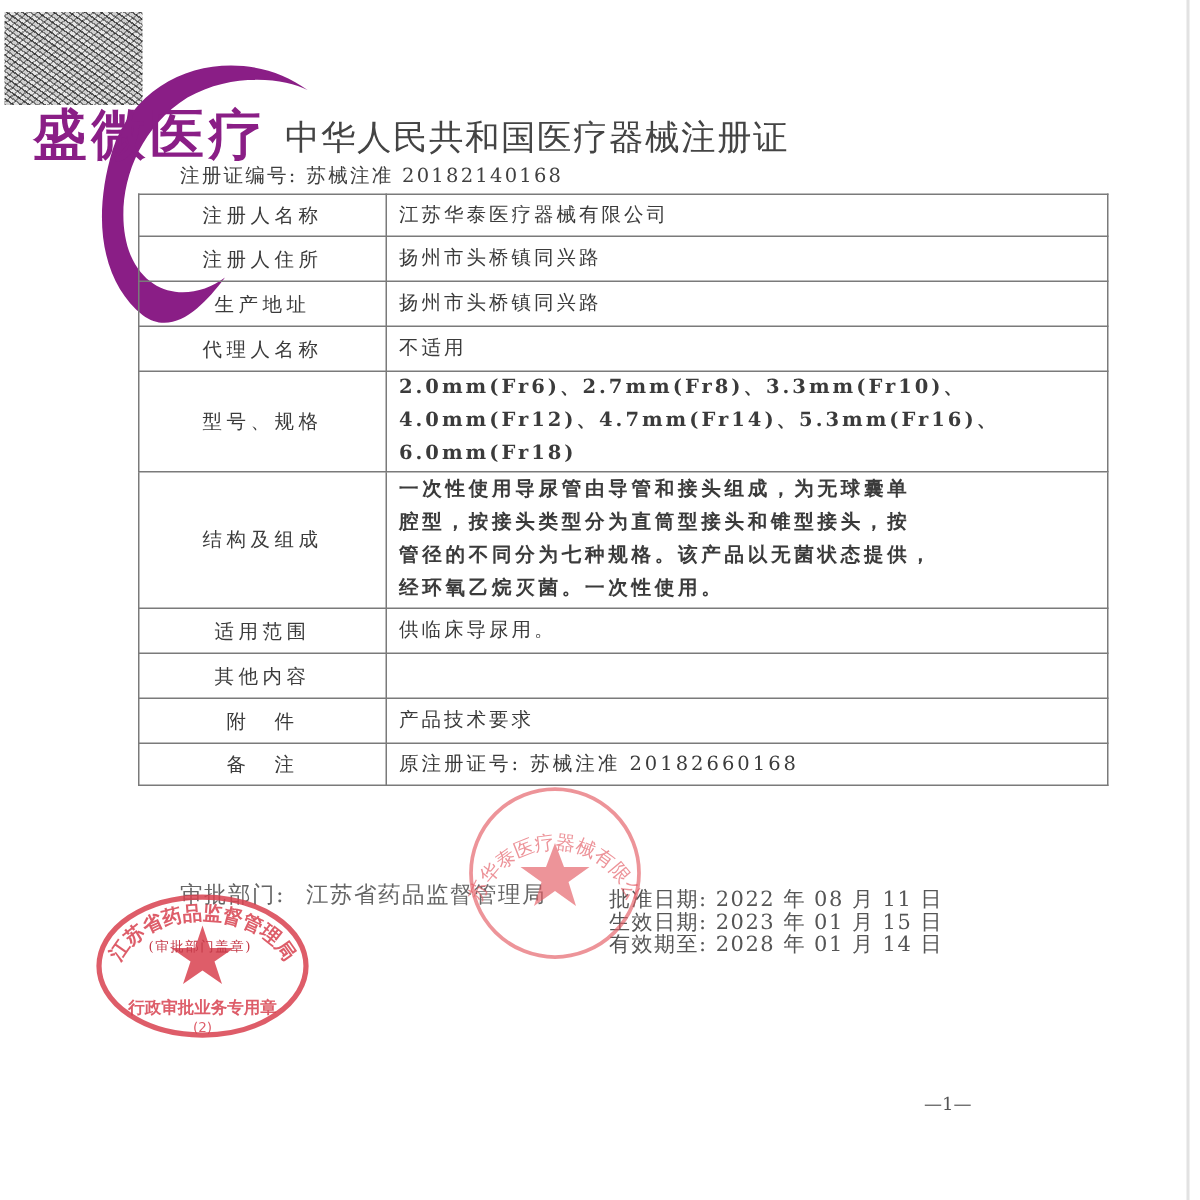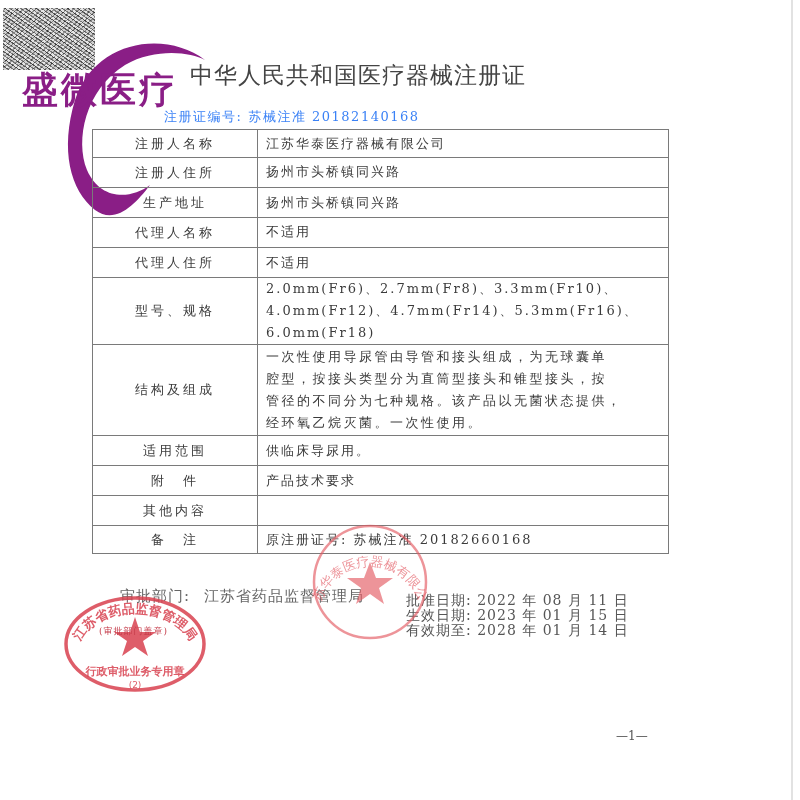"中华人民共和国医疗器械注册证" .title { top: 60px -> 76px }
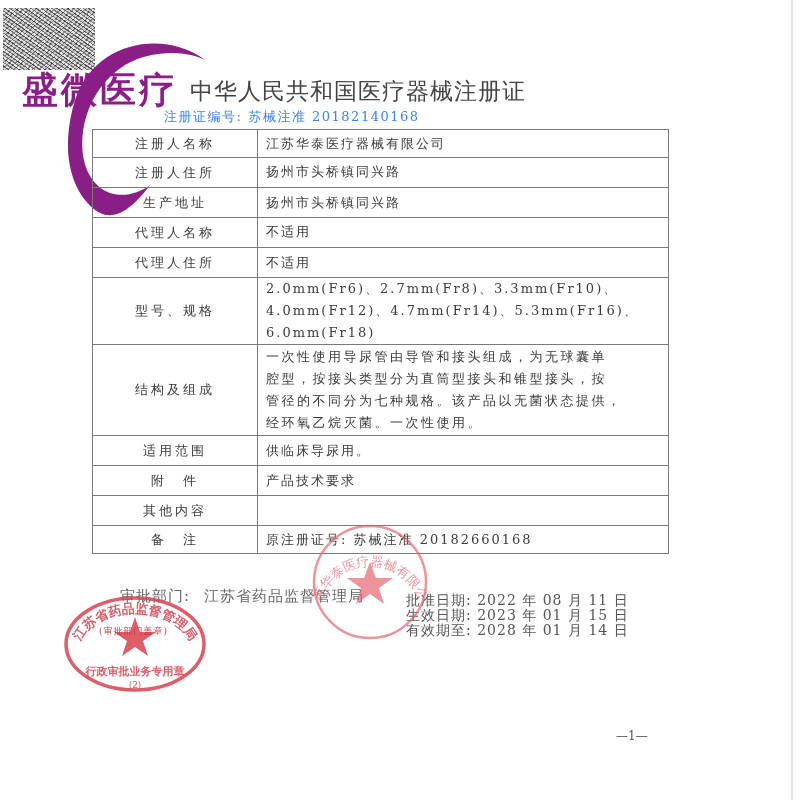"注册证编号: 苏械注准 20182140168" .reg-no { color: #3b82f6 -> #404040; margin-left: 44px -> none }
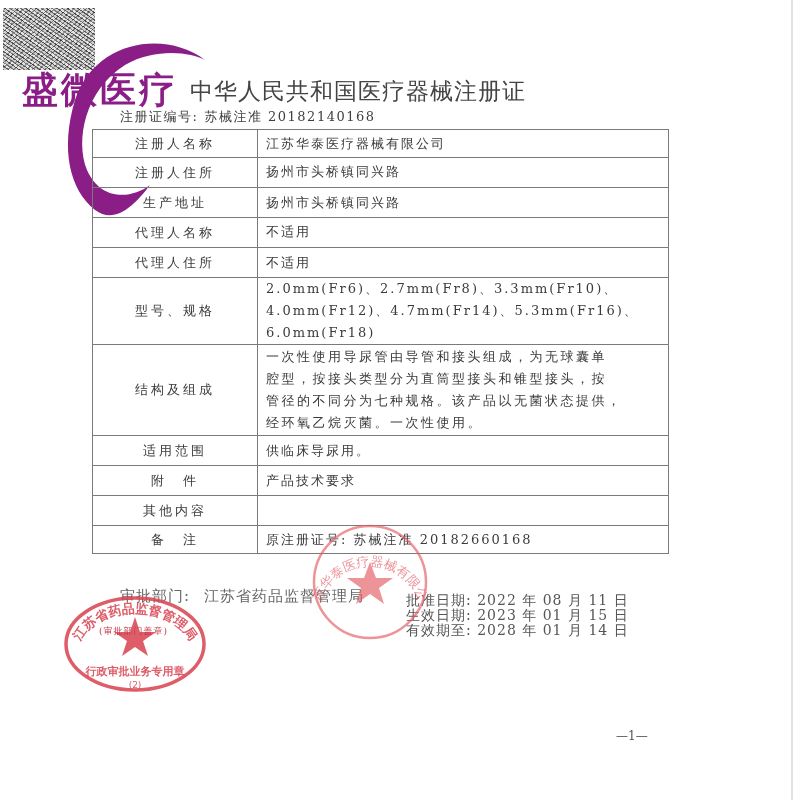"注册人名称" table.cert { width: 577px -> 647px }
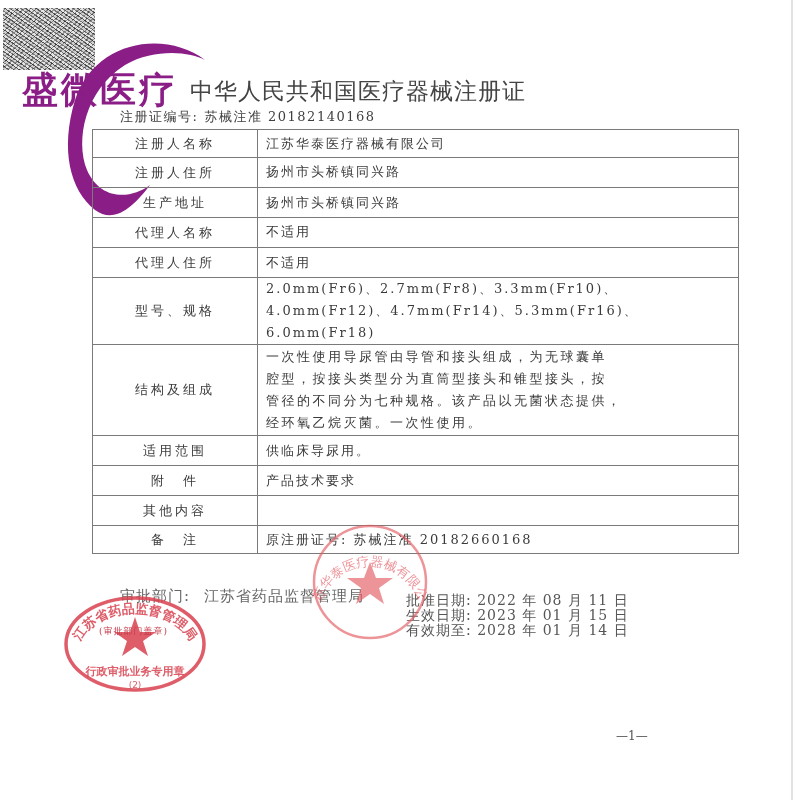"注册人住所" .r31 { font-family: Liberation Mono, monospace -> none }
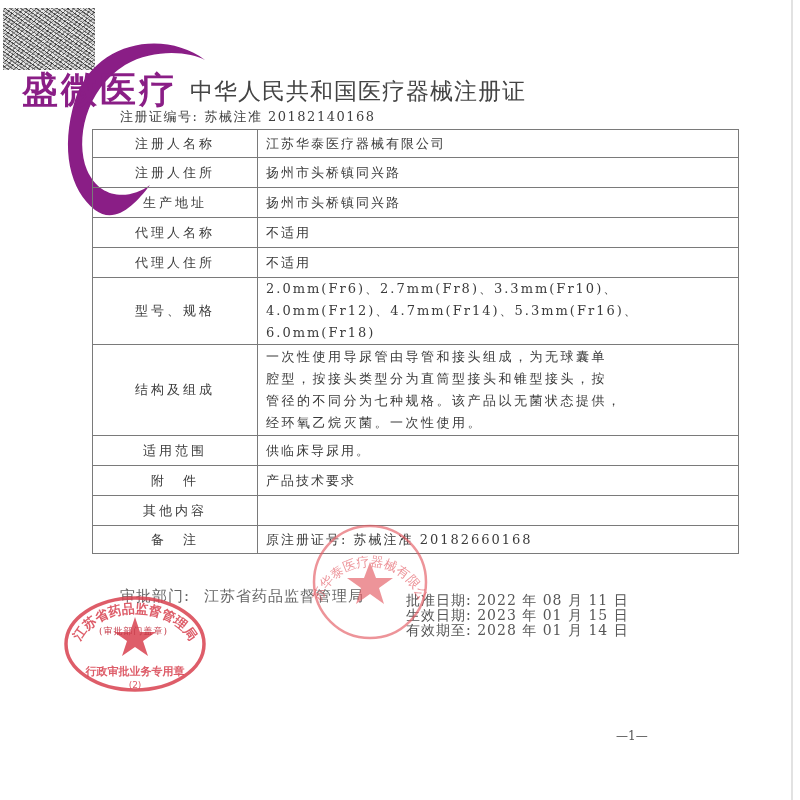"代理人住所" tr.r30 { html: <tr> <td>代理人住所</td> <td>不适用</td> </tr> -> none }
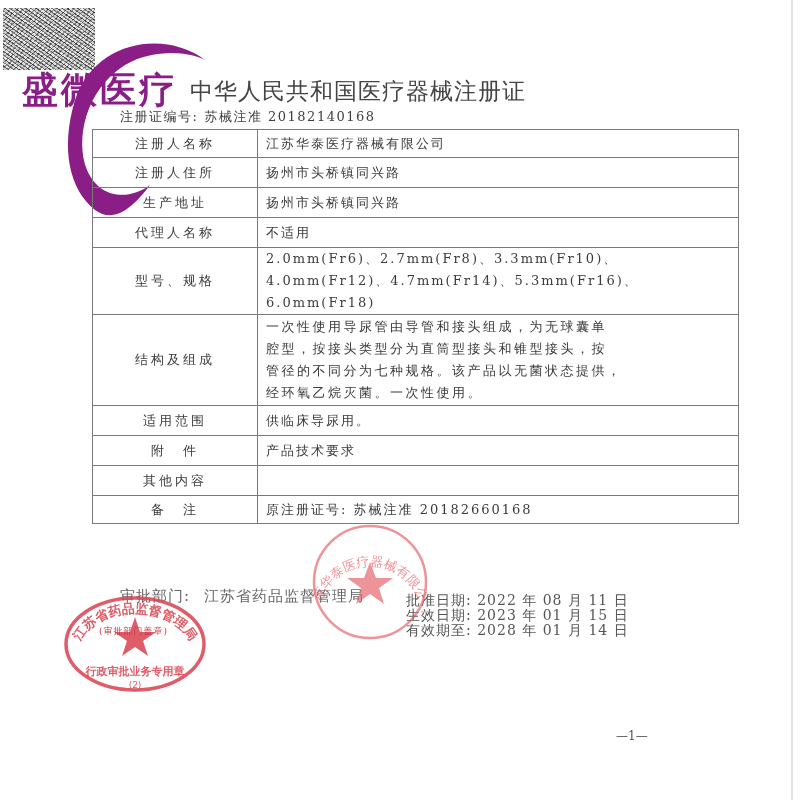"2.0mm(Fr6)、2.7mm(Fr8)、3.3mm(Fr10)、" .spec-line, .struct-line { font-weight: none -> bold }
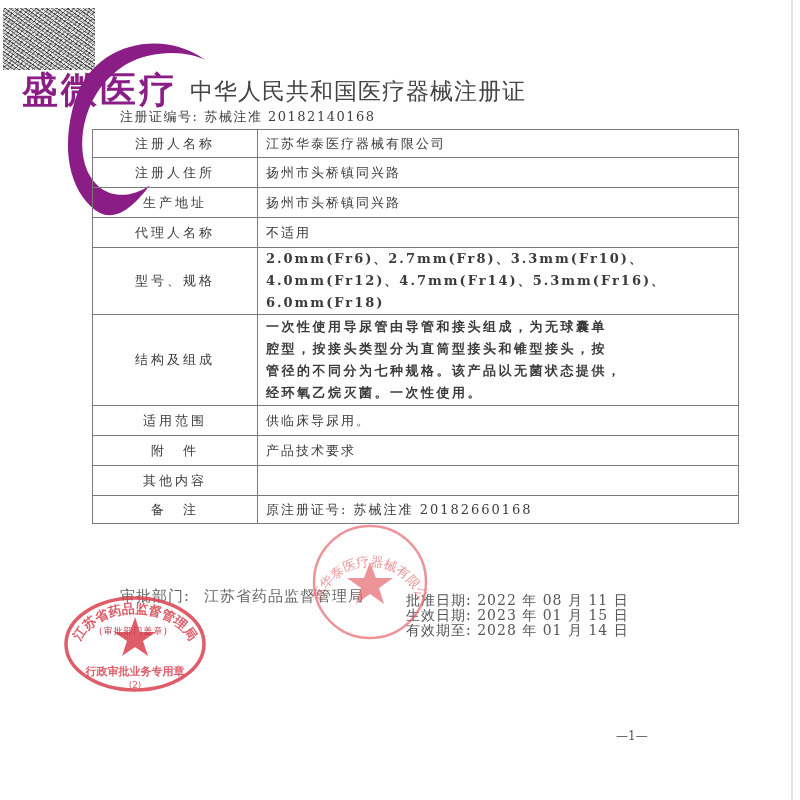"附 件" tr.r30 { order: before "其他内容" -> after "其他内容" }
